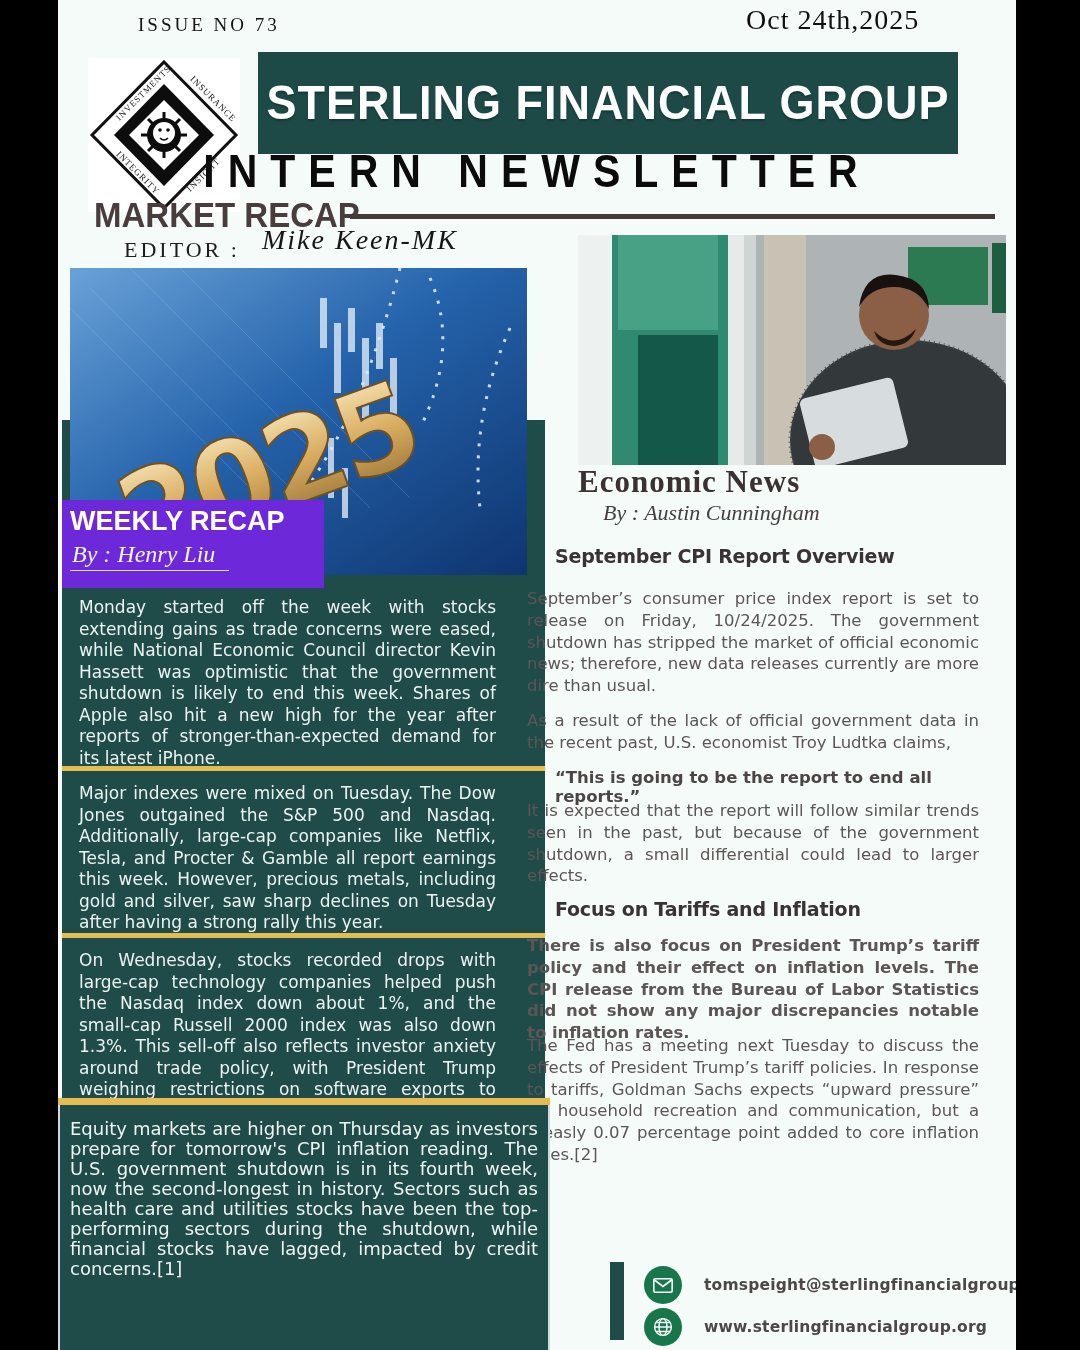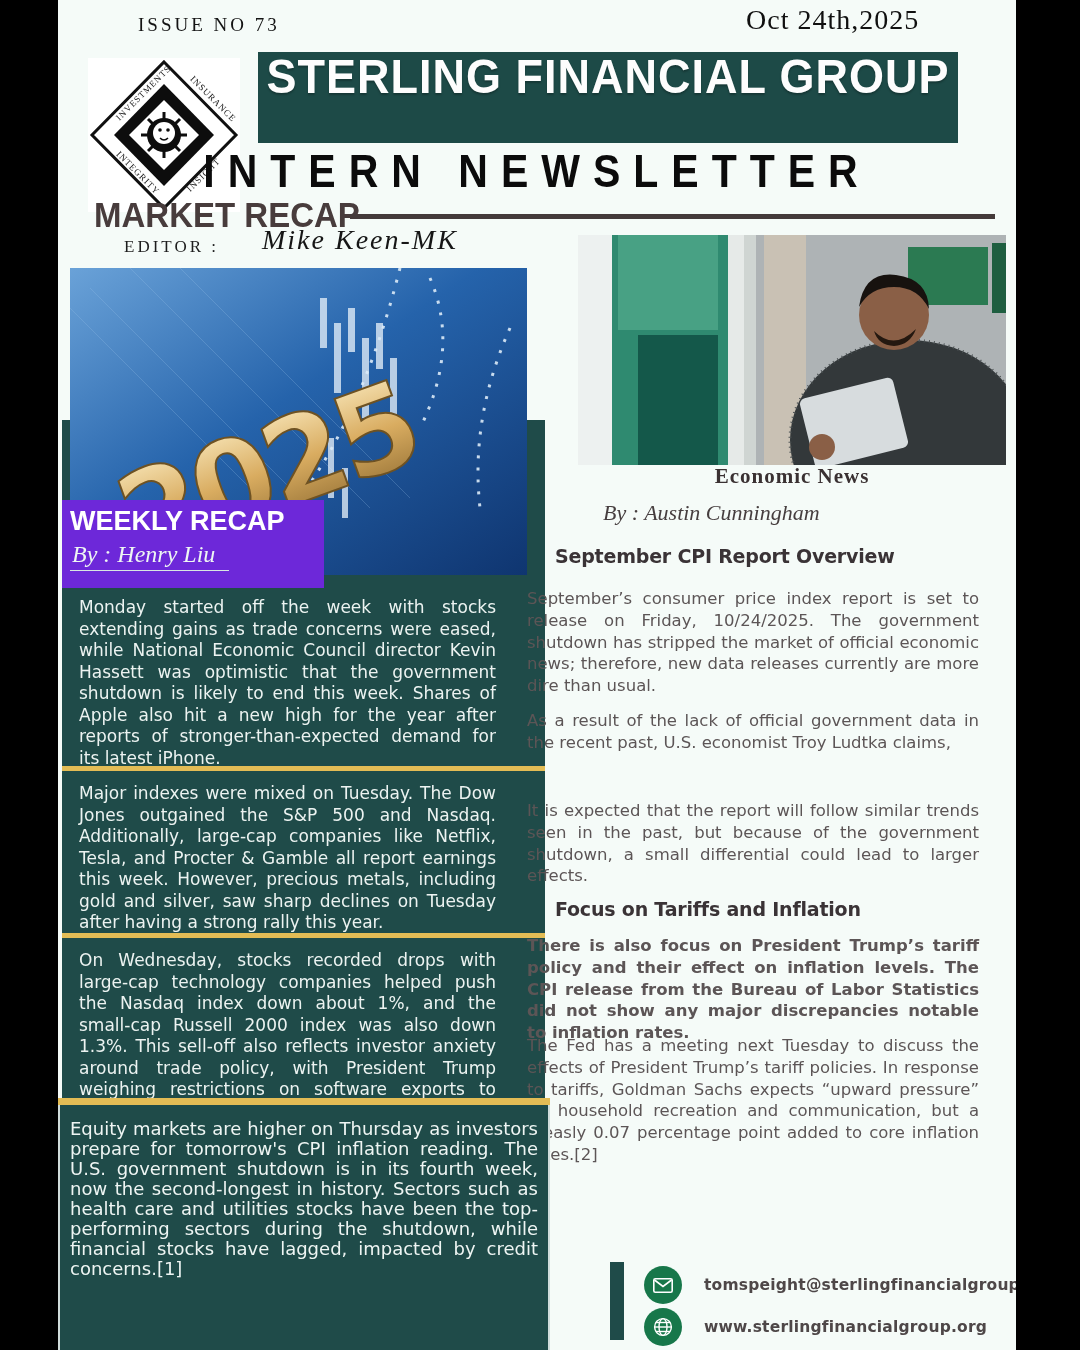"STERLING FINANCIAL GROUP" .banner { align-items: none -> center; height: 91px -> 102px }
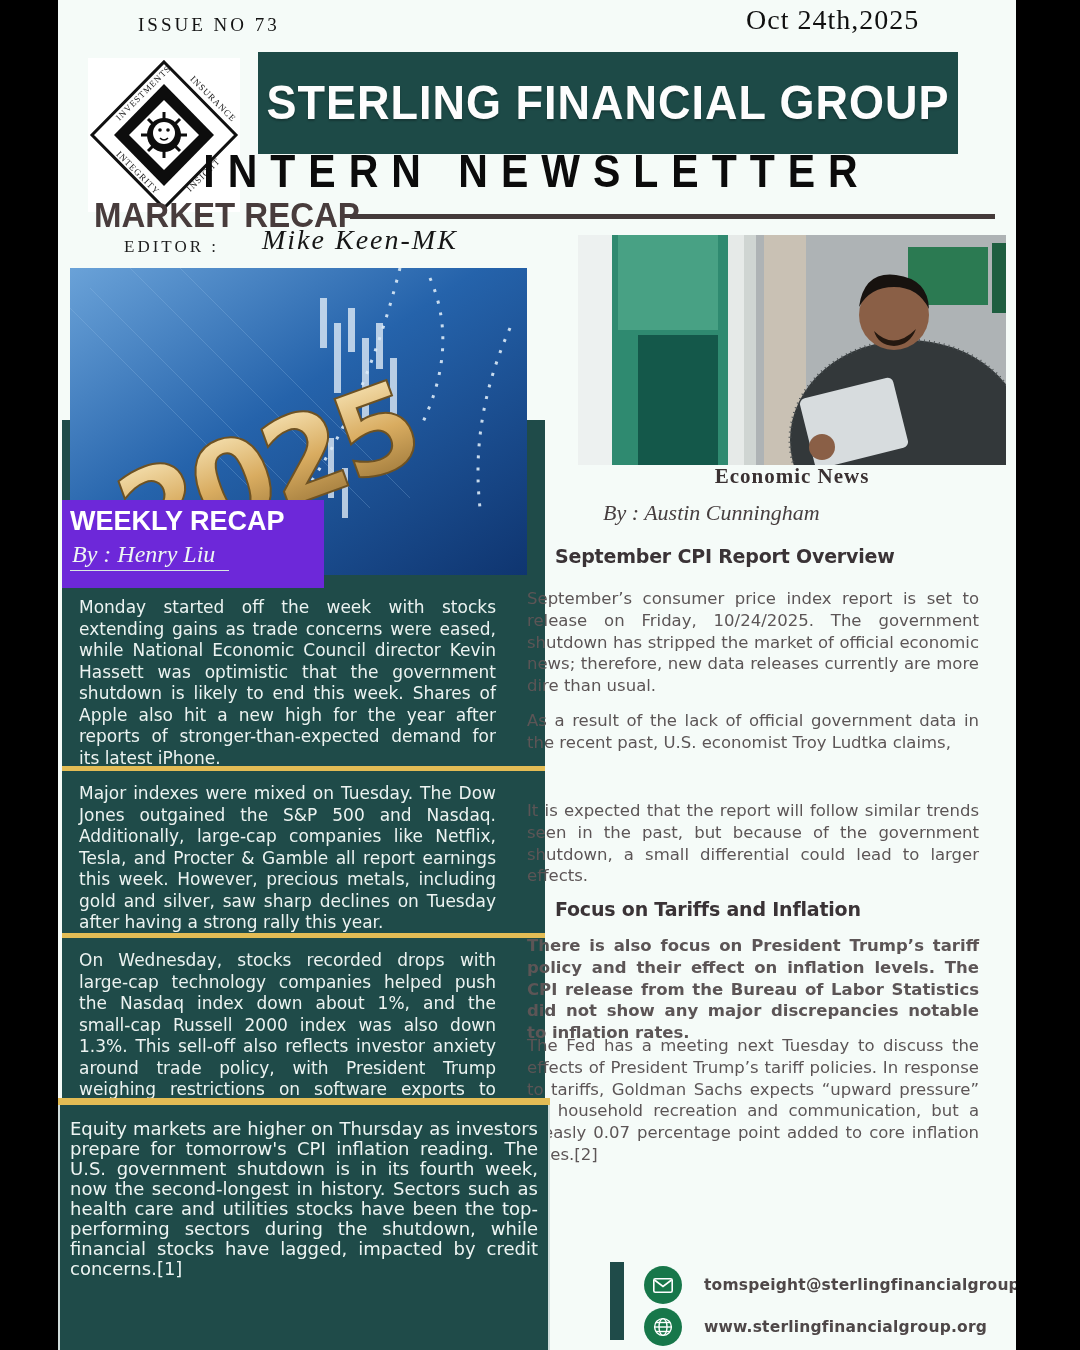"EDITOR :" .editor-label { font-size: 17px -> 22px }
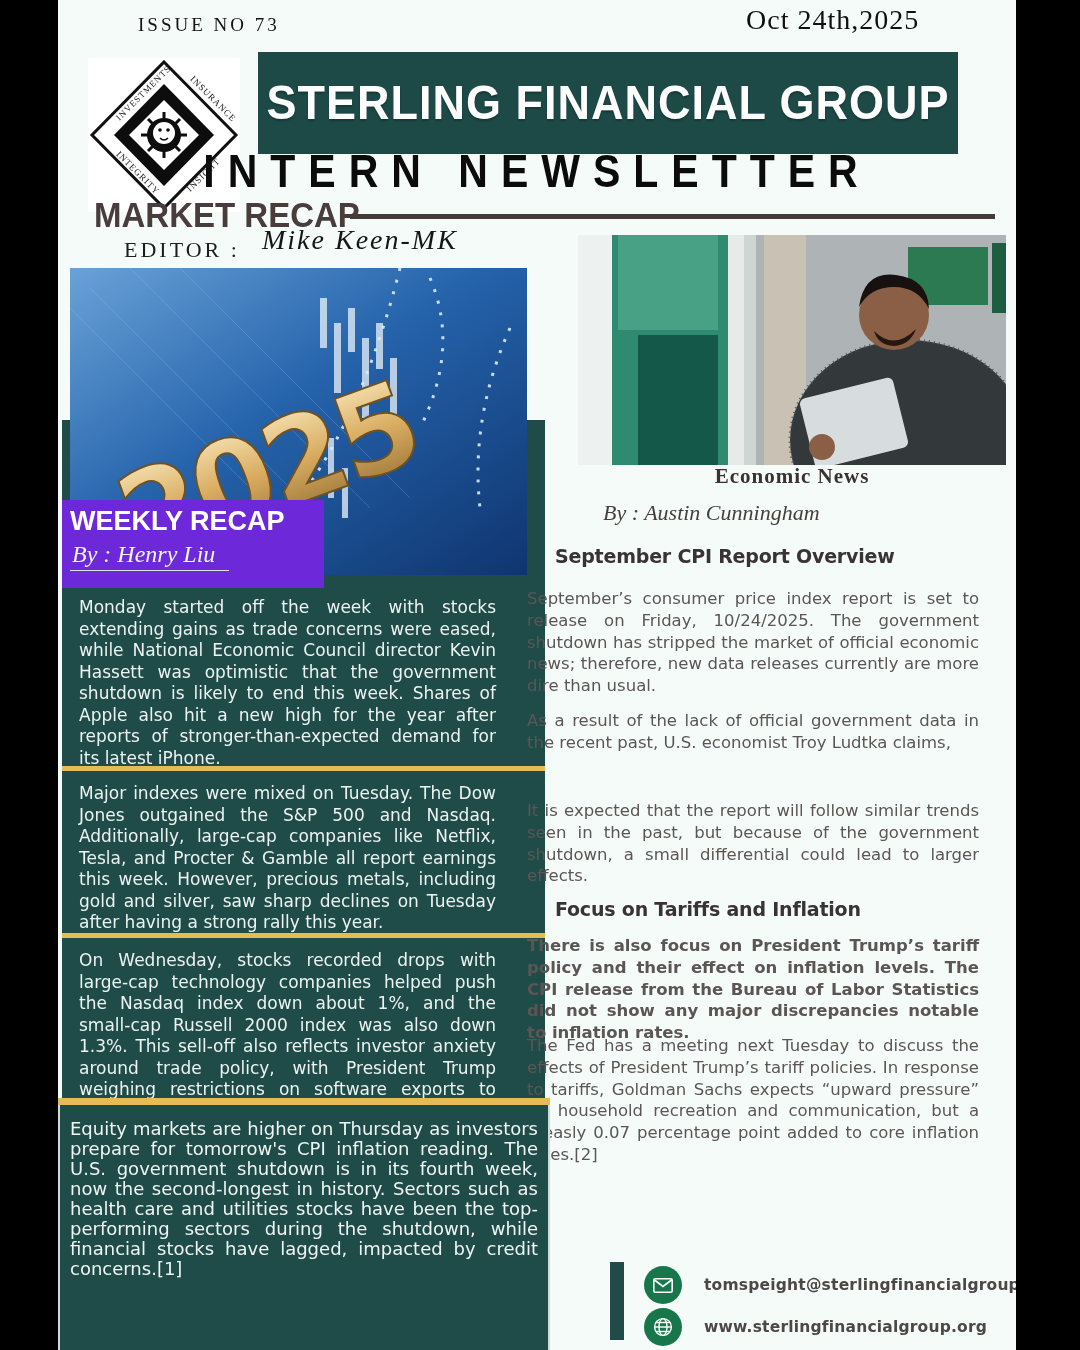"Economic News" .econ-title { font-size: 21px -> 31px; text-align: center -> left }
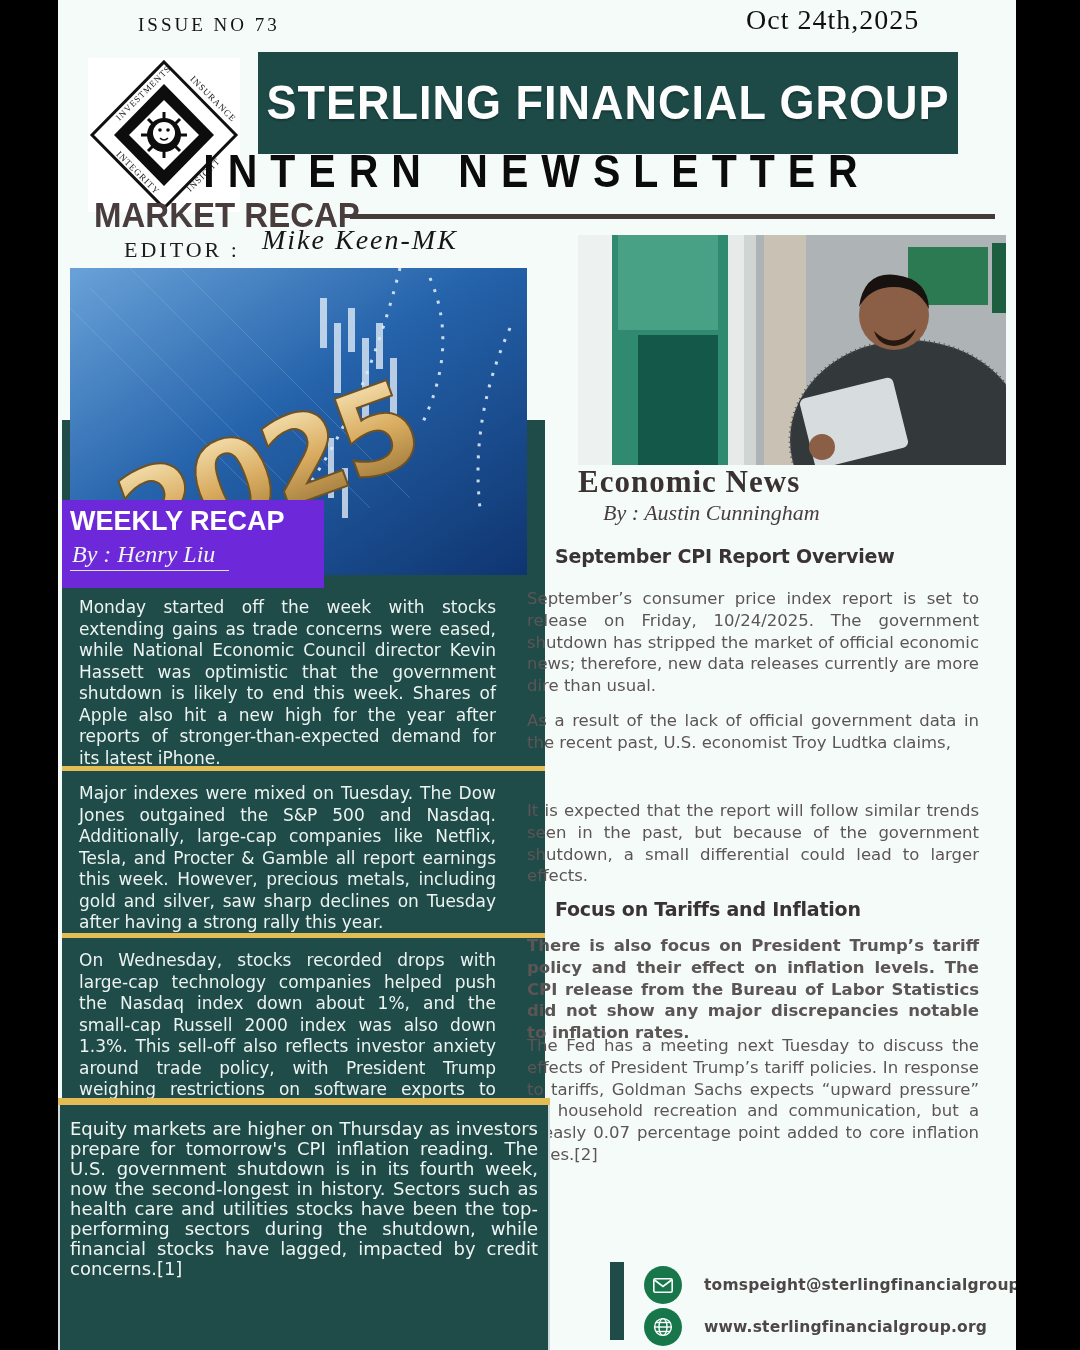"“This is going to be" div.abs { html: none -> <div>“This is going to be the report to end all reports.”</div> }
